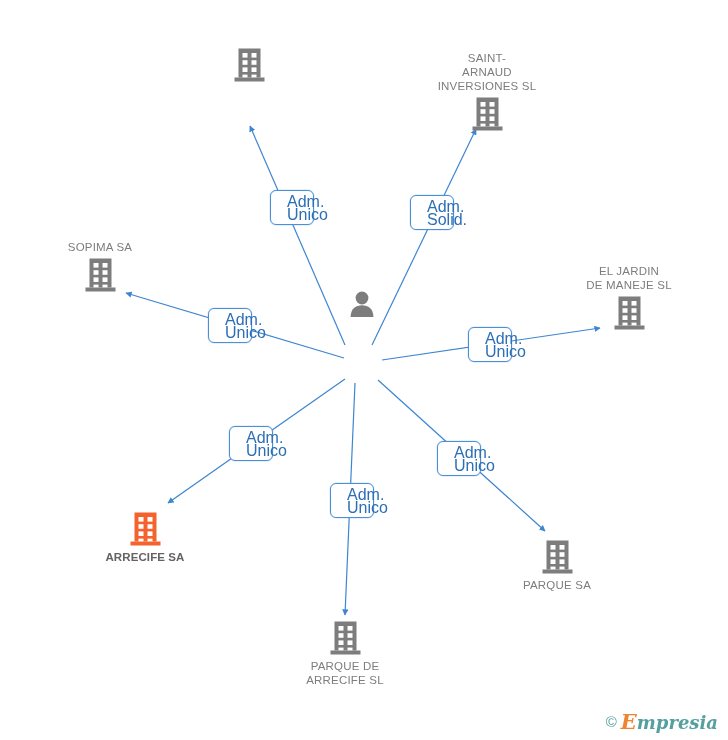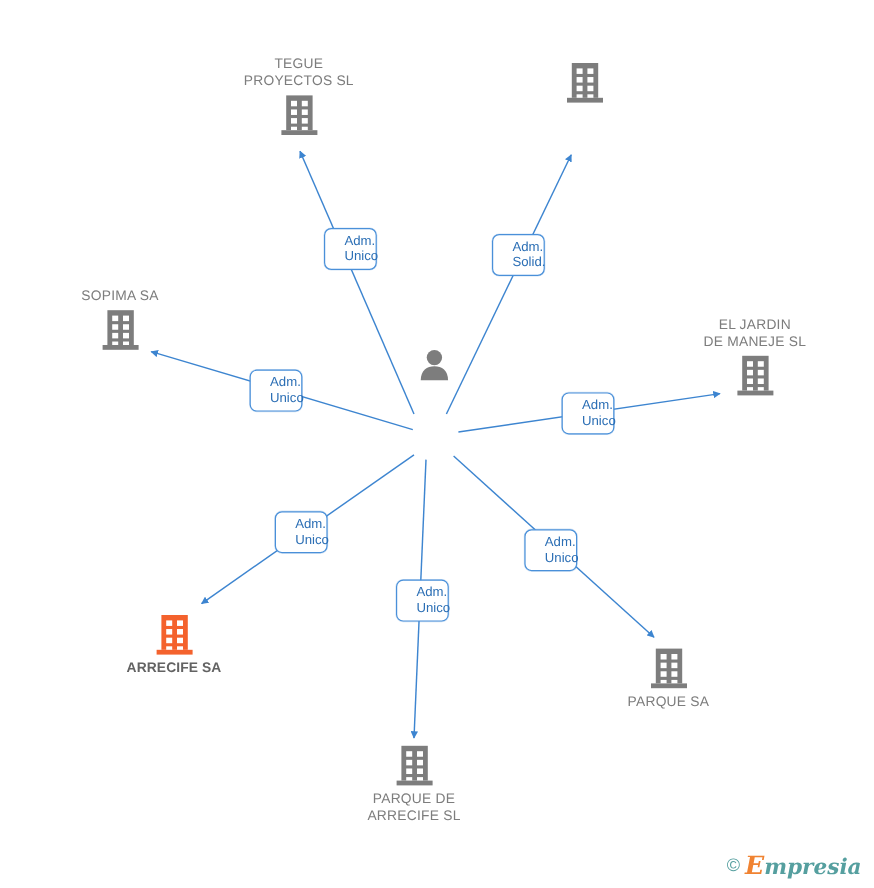"TEGUE" span.node-label { html: <span>TEGUE PROYECTOS SL</span> -> none }
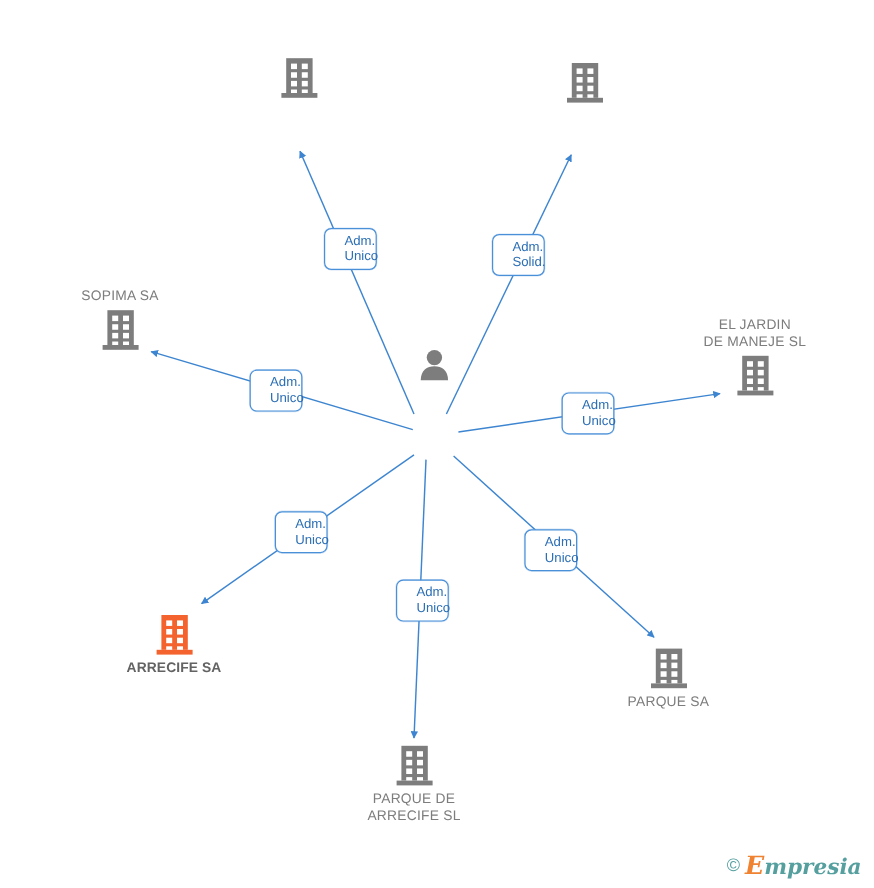"SAINT-" span.node-label { html: none -> <span>SAINT- ARNAUD INVERSIONES SL</span> }
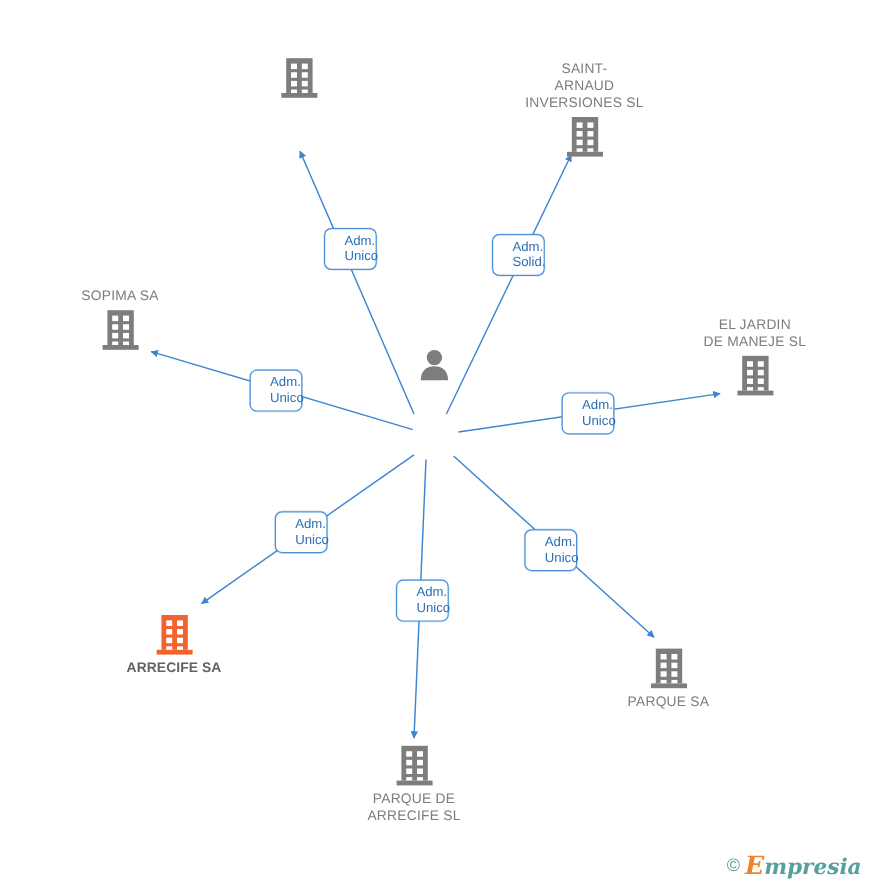"Adm." .rel { font-size: 11px -> 16px }
